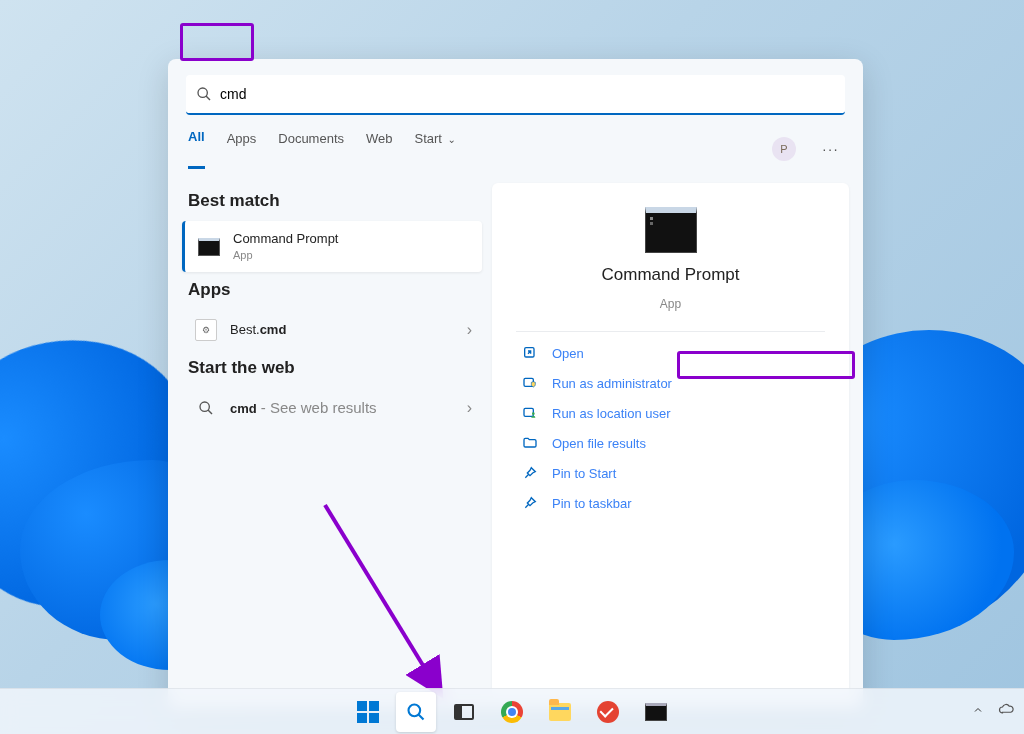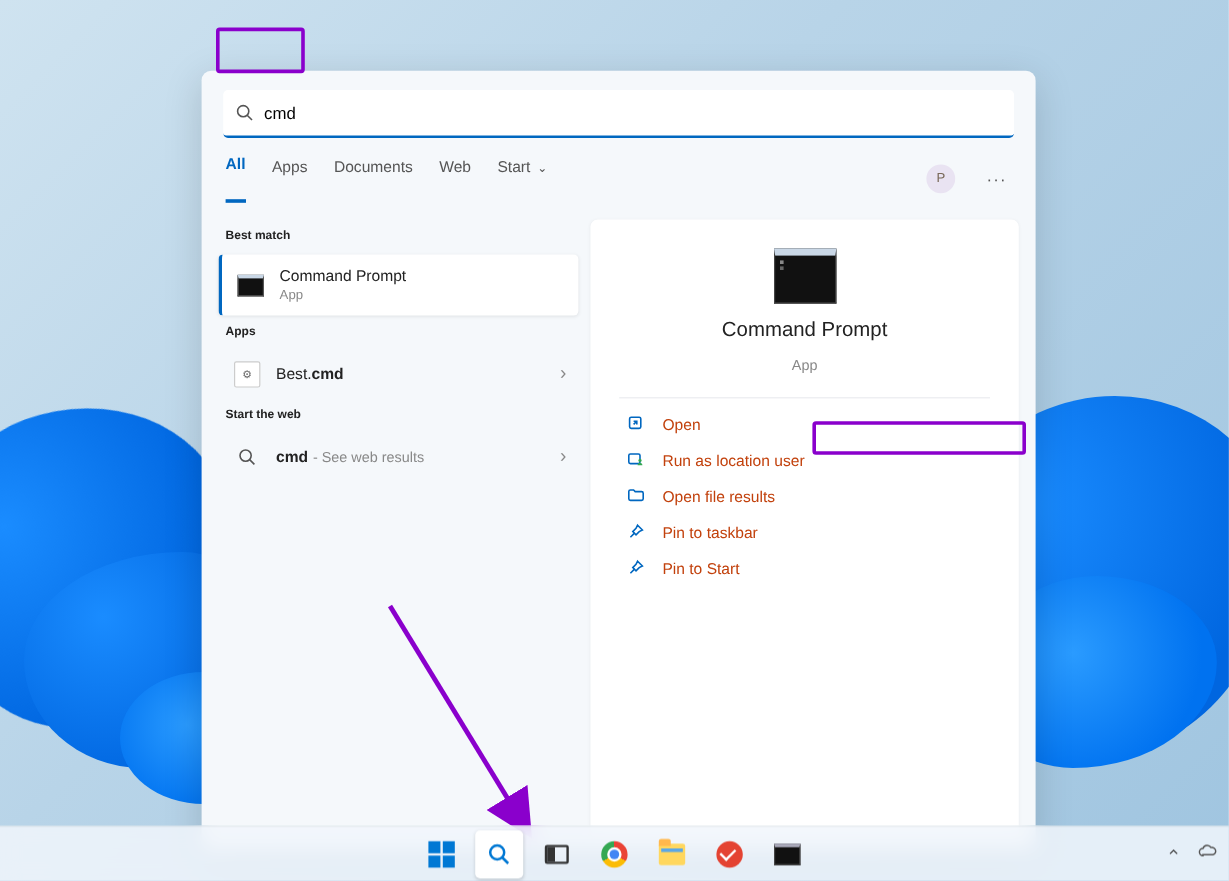"Best match" .section-head { font-size: 10px -> 17px }
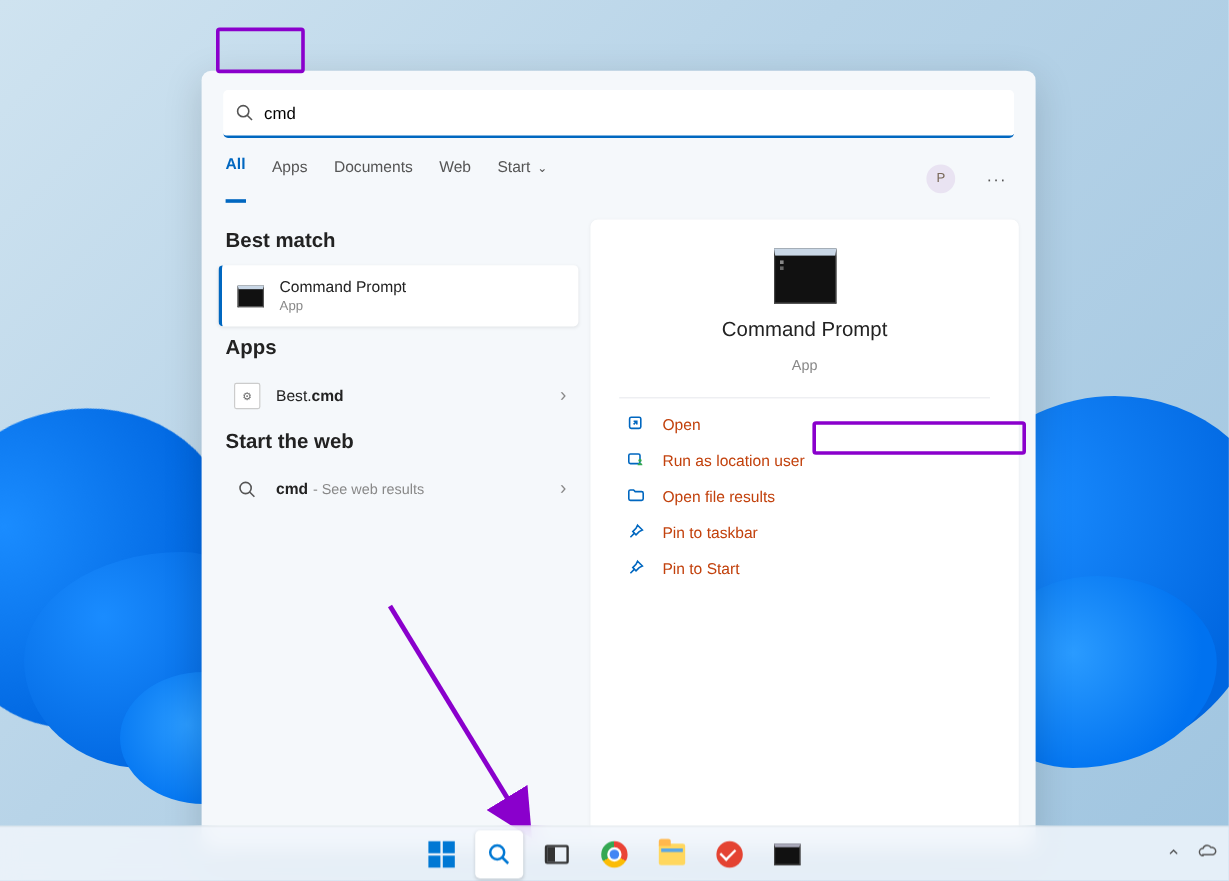"Open" .action { color: #c2410c -> #3b82f6 }
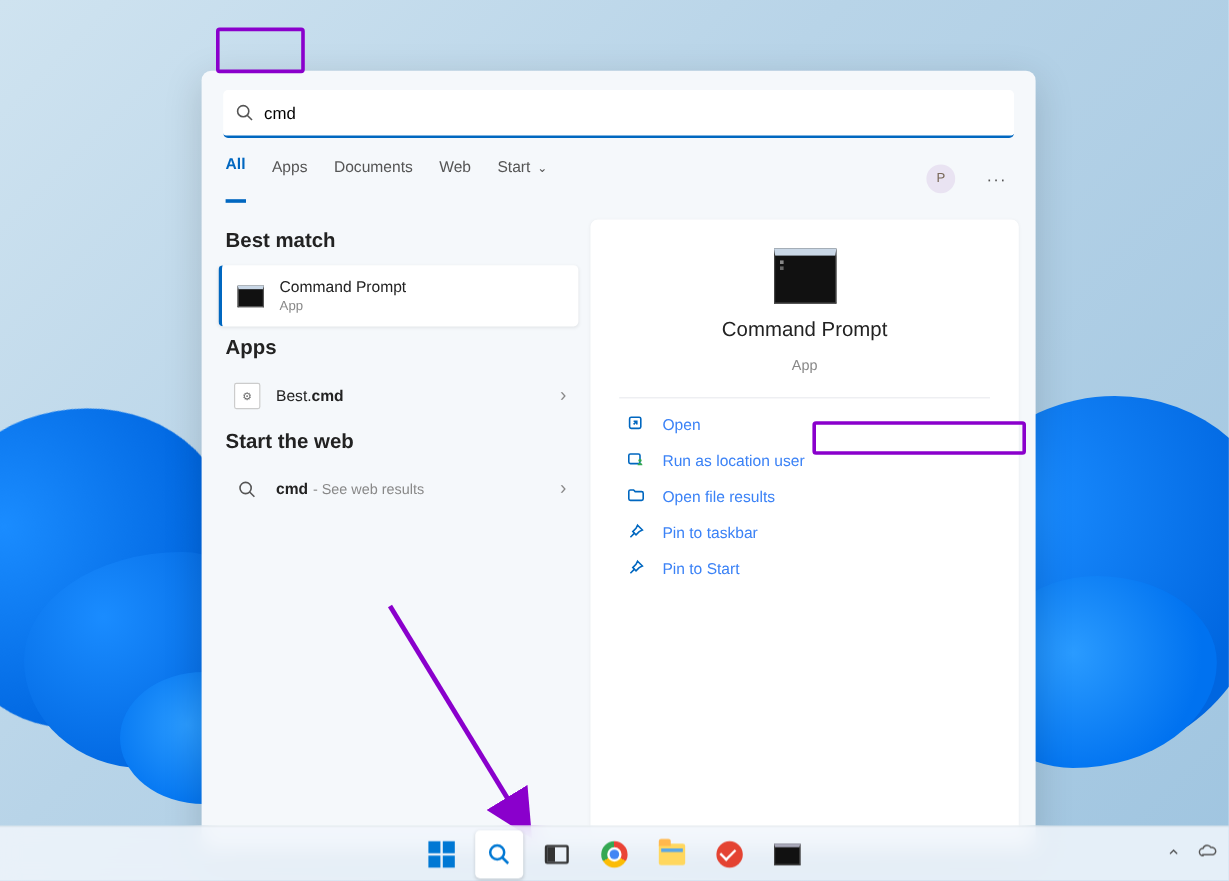"Run as administrator" div.action { html: none -> <div> <span> <svg> <rect></rect> <path></path> </svg> </span> <span>Run as administrator</span> </div> }
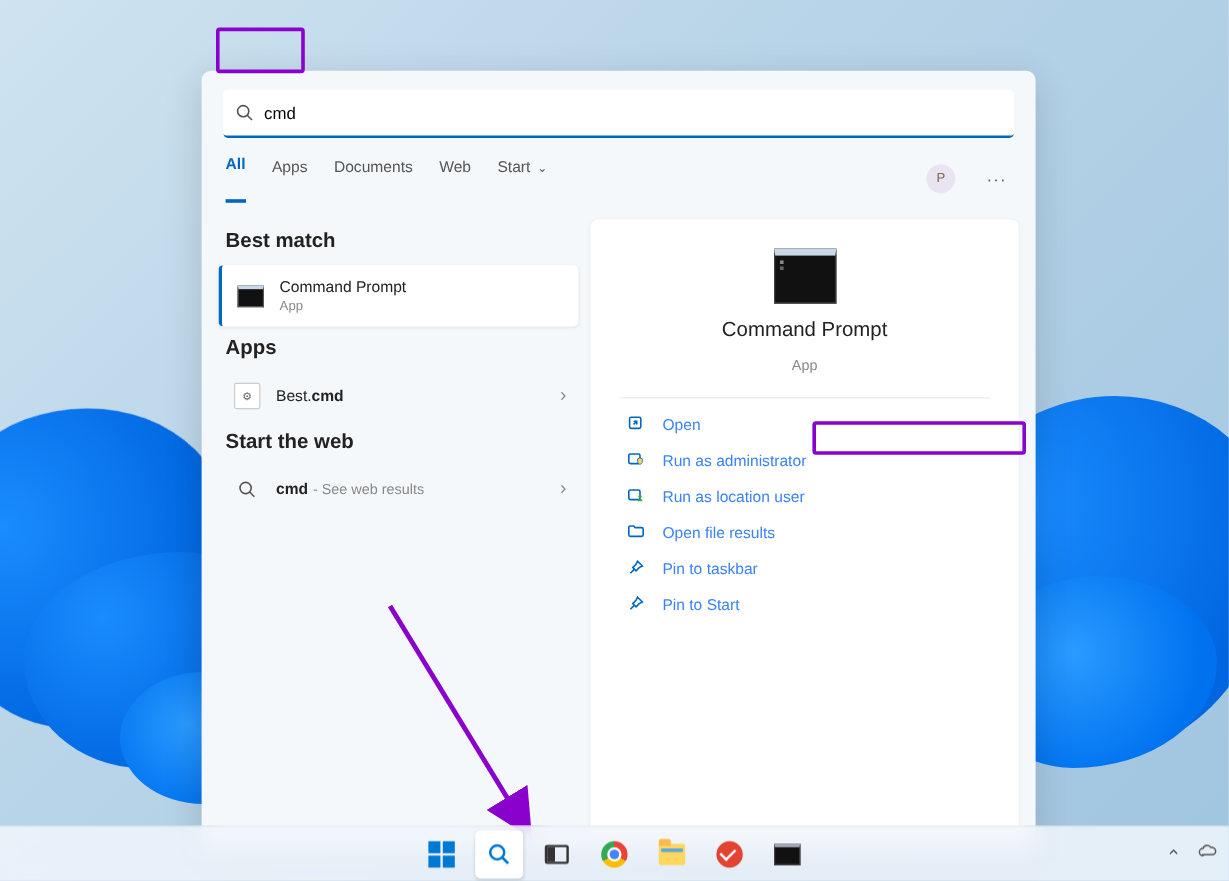"- See web results" .web-row .hint { font-size: 12px -> 15px }
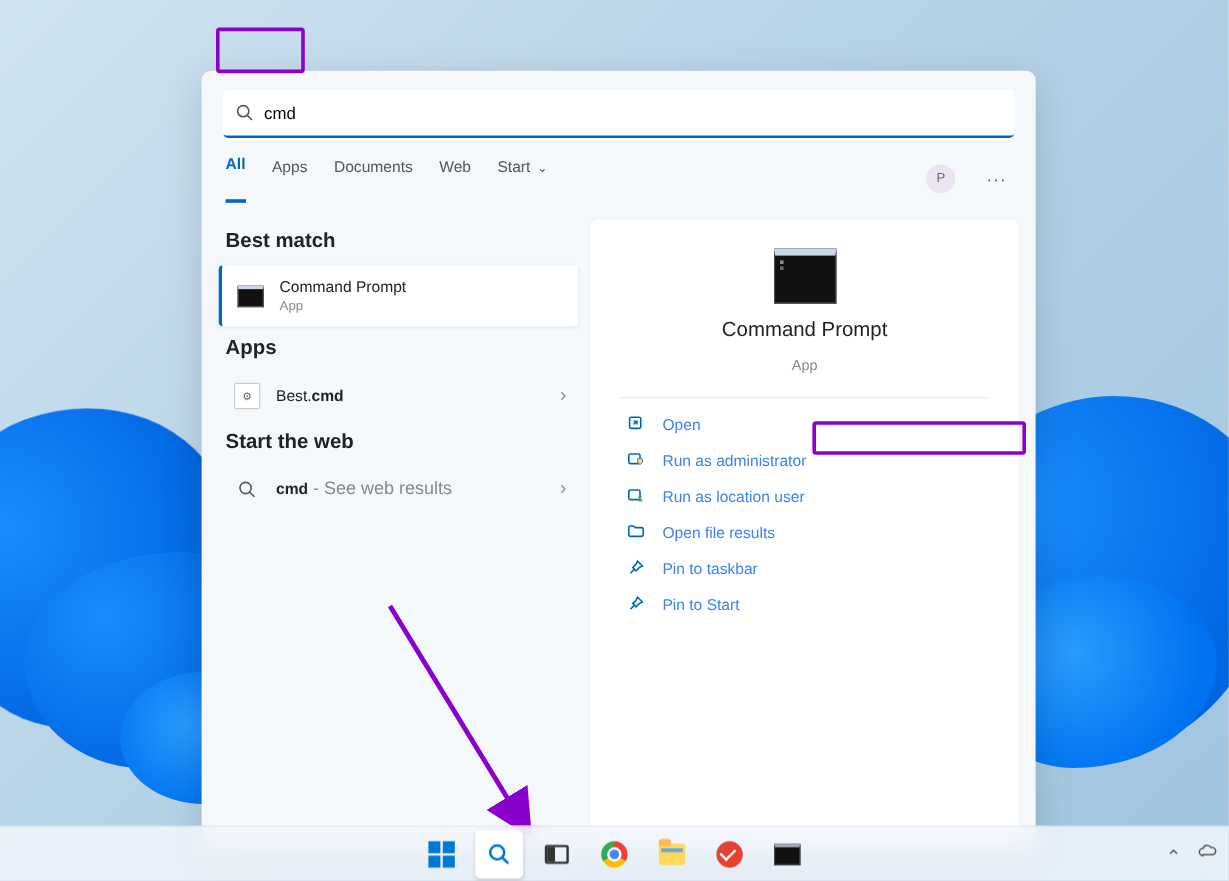"Pin to taskbar" div.action { order: before "Pin to Start" -> after "Pin to Start" }
